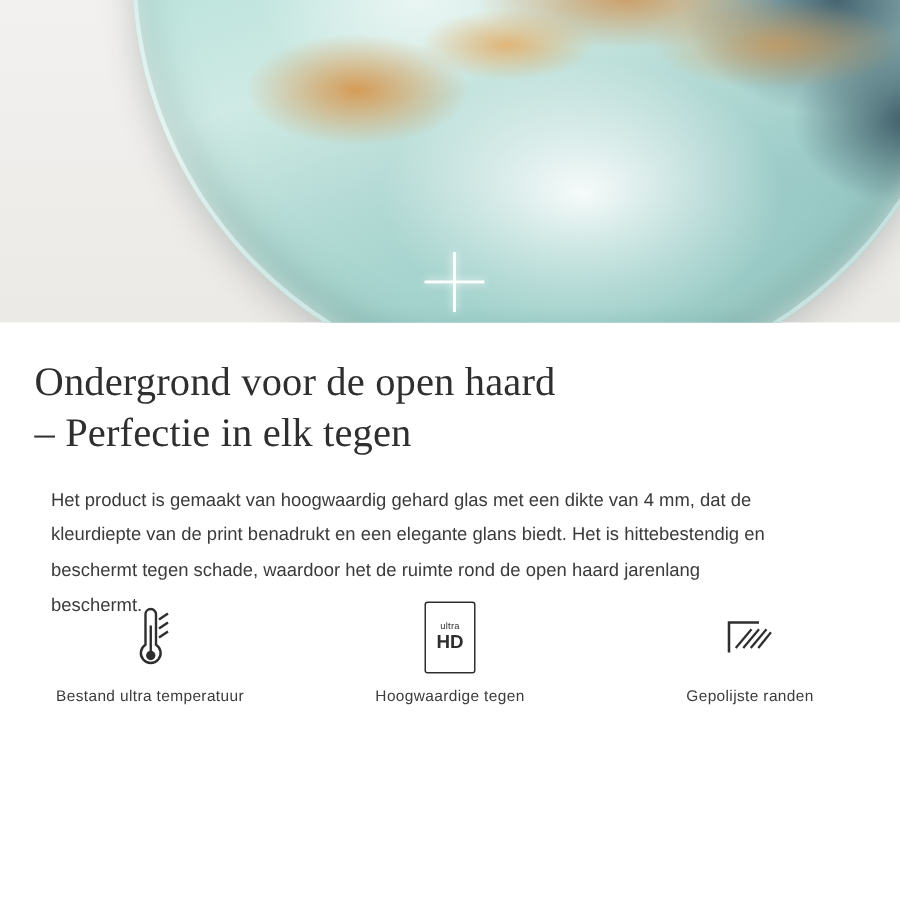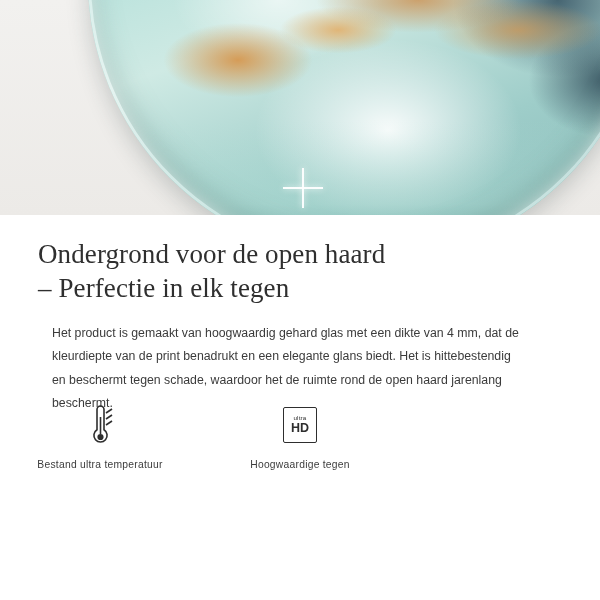"Ondergrond voor de open haard" .headline { padding: 22px 34px 0 38px -> 22px 34px 0 23px }
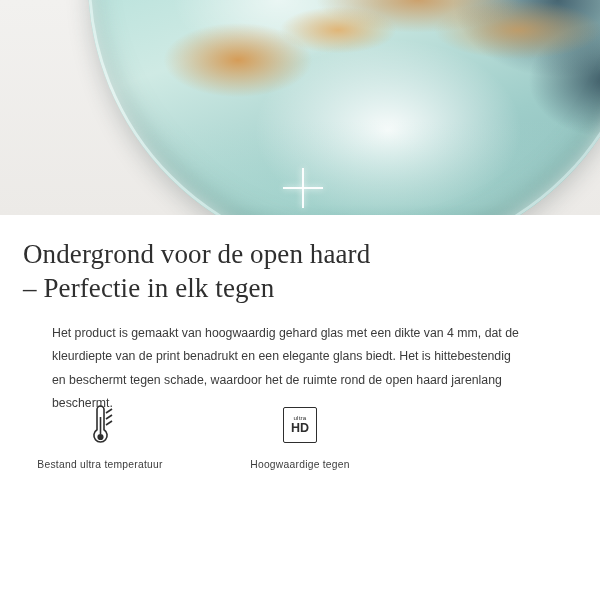"Het product is gemaakt van" .body-copy { padding: 16px 34px 0 52px -> 16px 34px 0 34px }
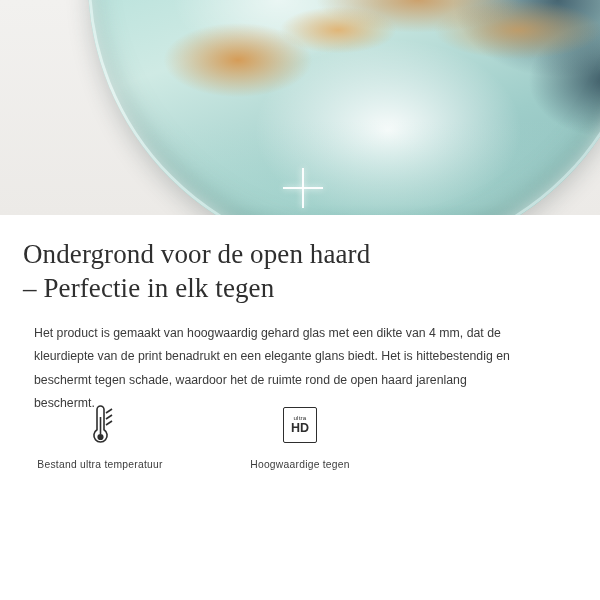"HD" .ultrahd { height: 36px -> 48px }
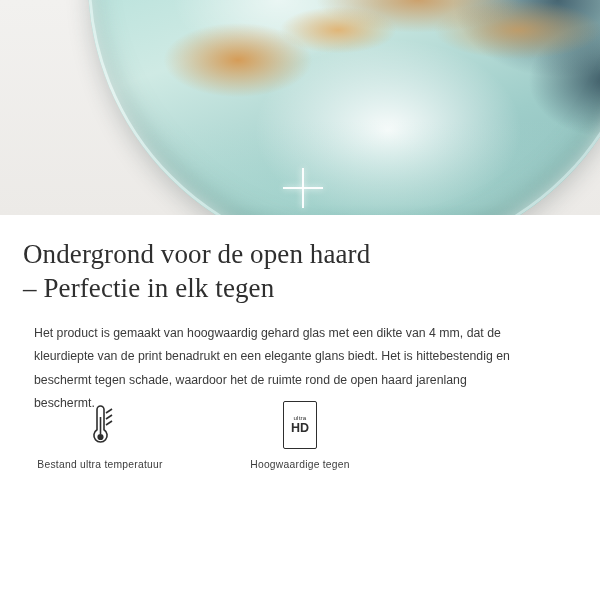"Gepolijste randen" div.feature { html: none -> <div> <span> <svg> <path></path> <line></line> <line></line> <line></line> <line></line> </svg> </span> <span>Gepolijste randen</span> </div> }
